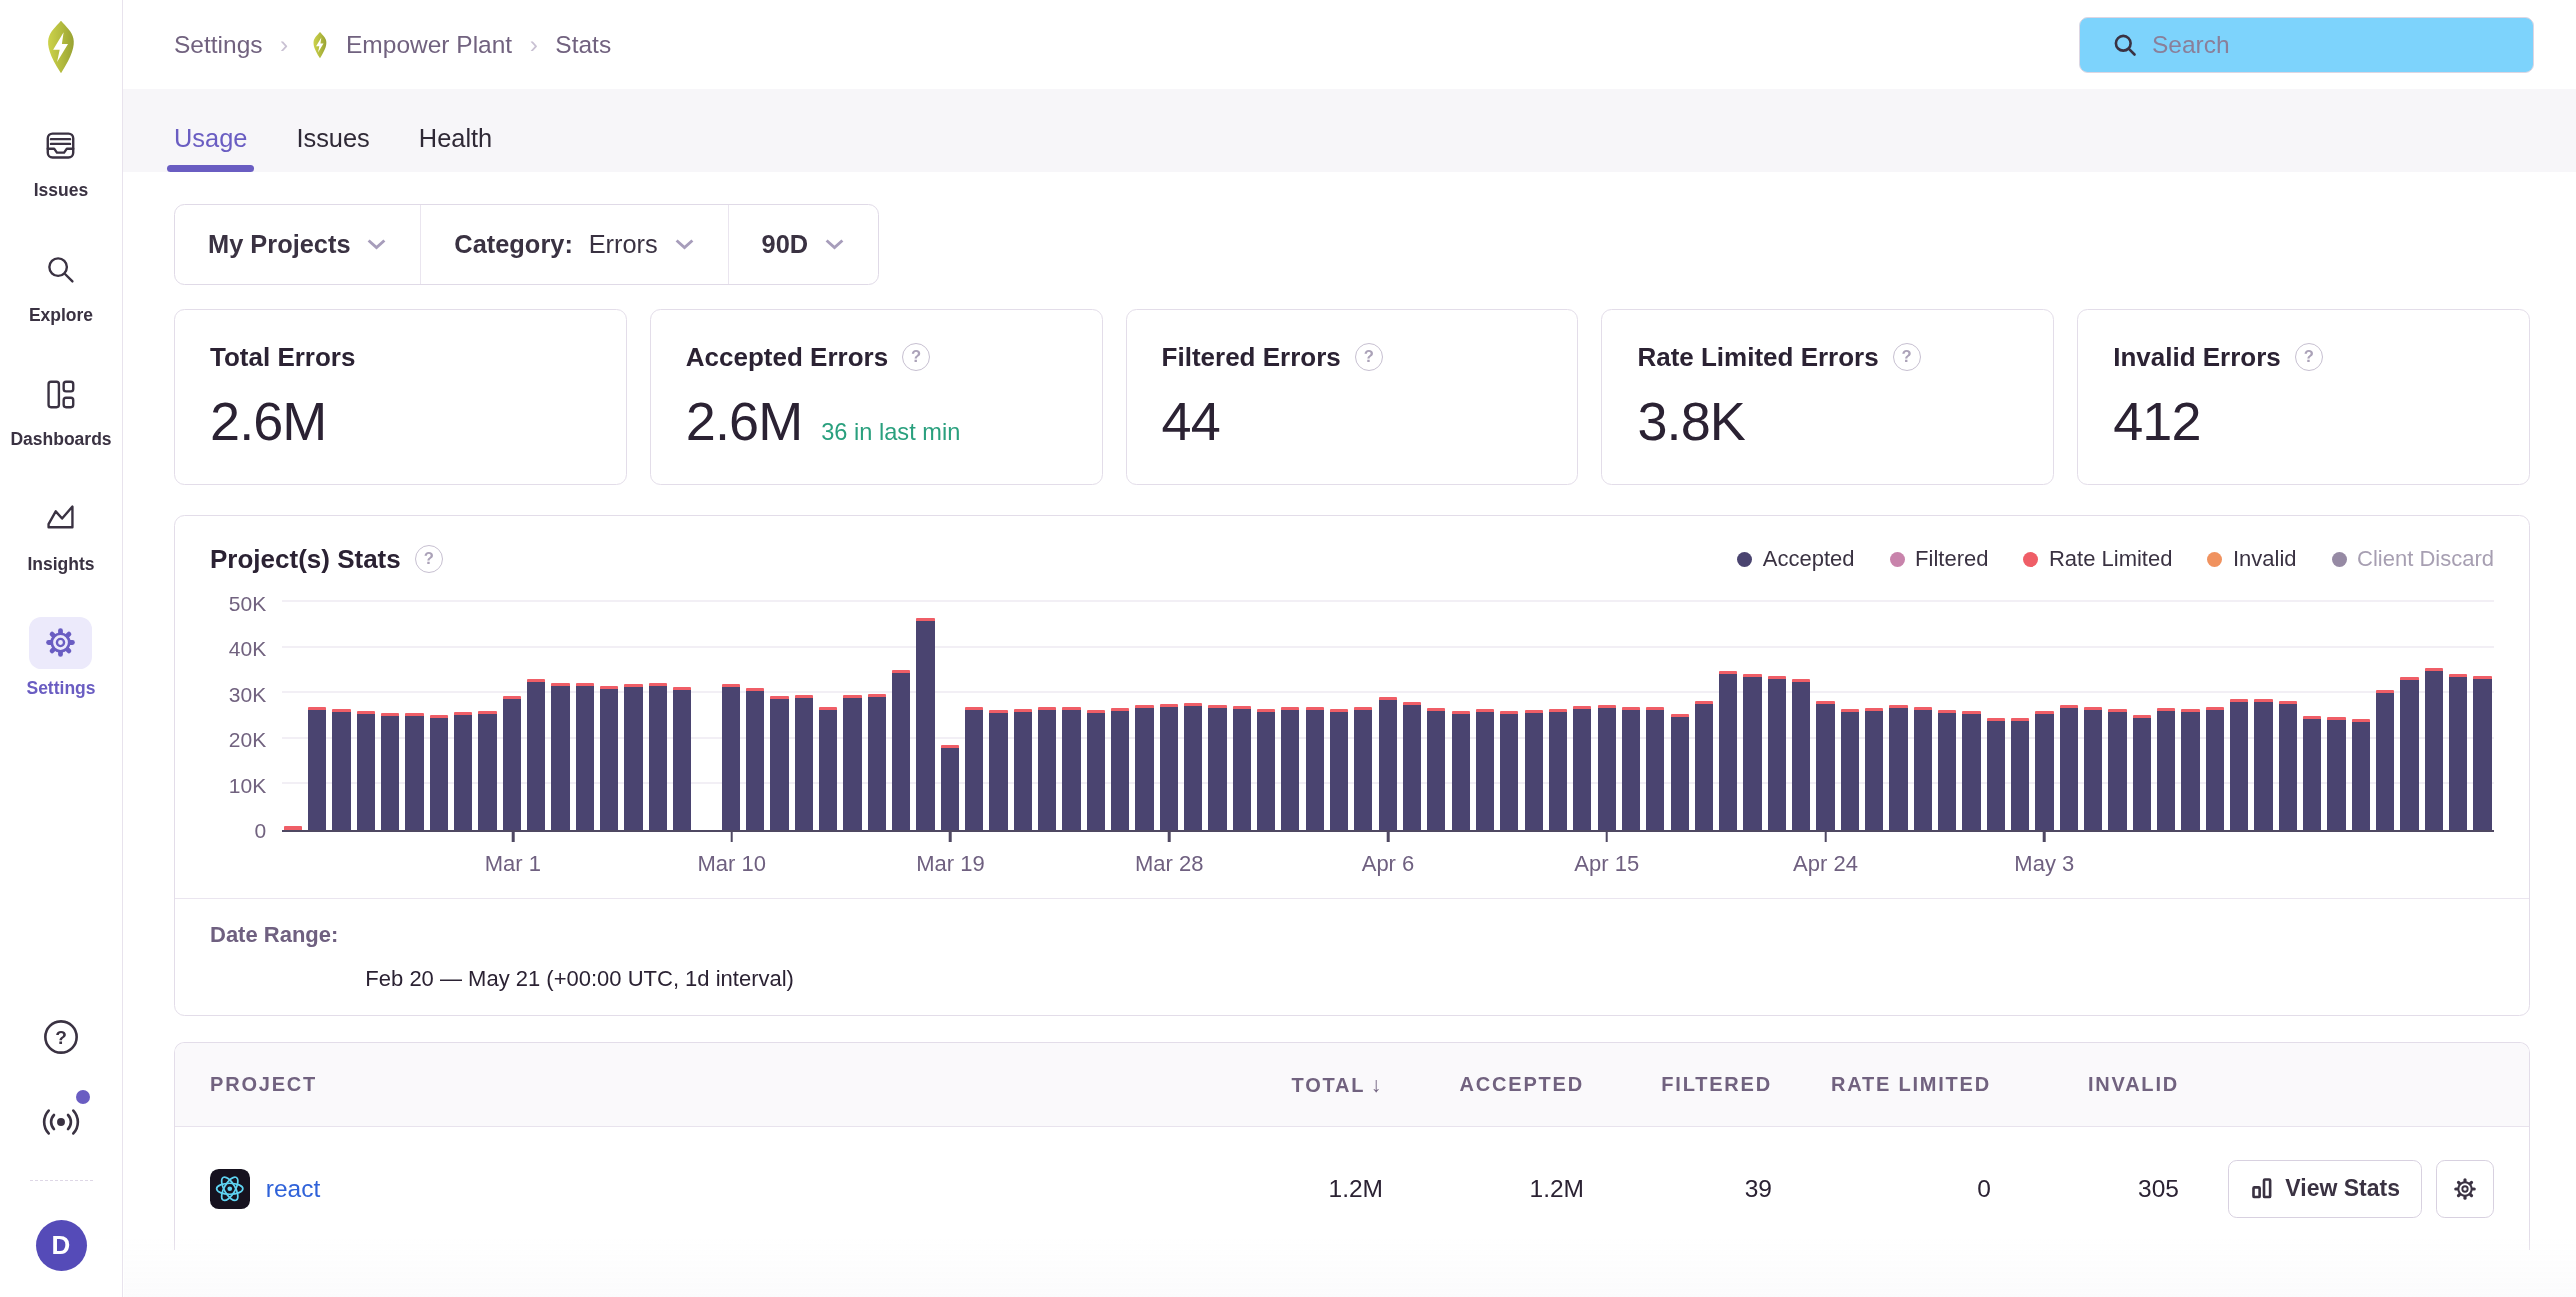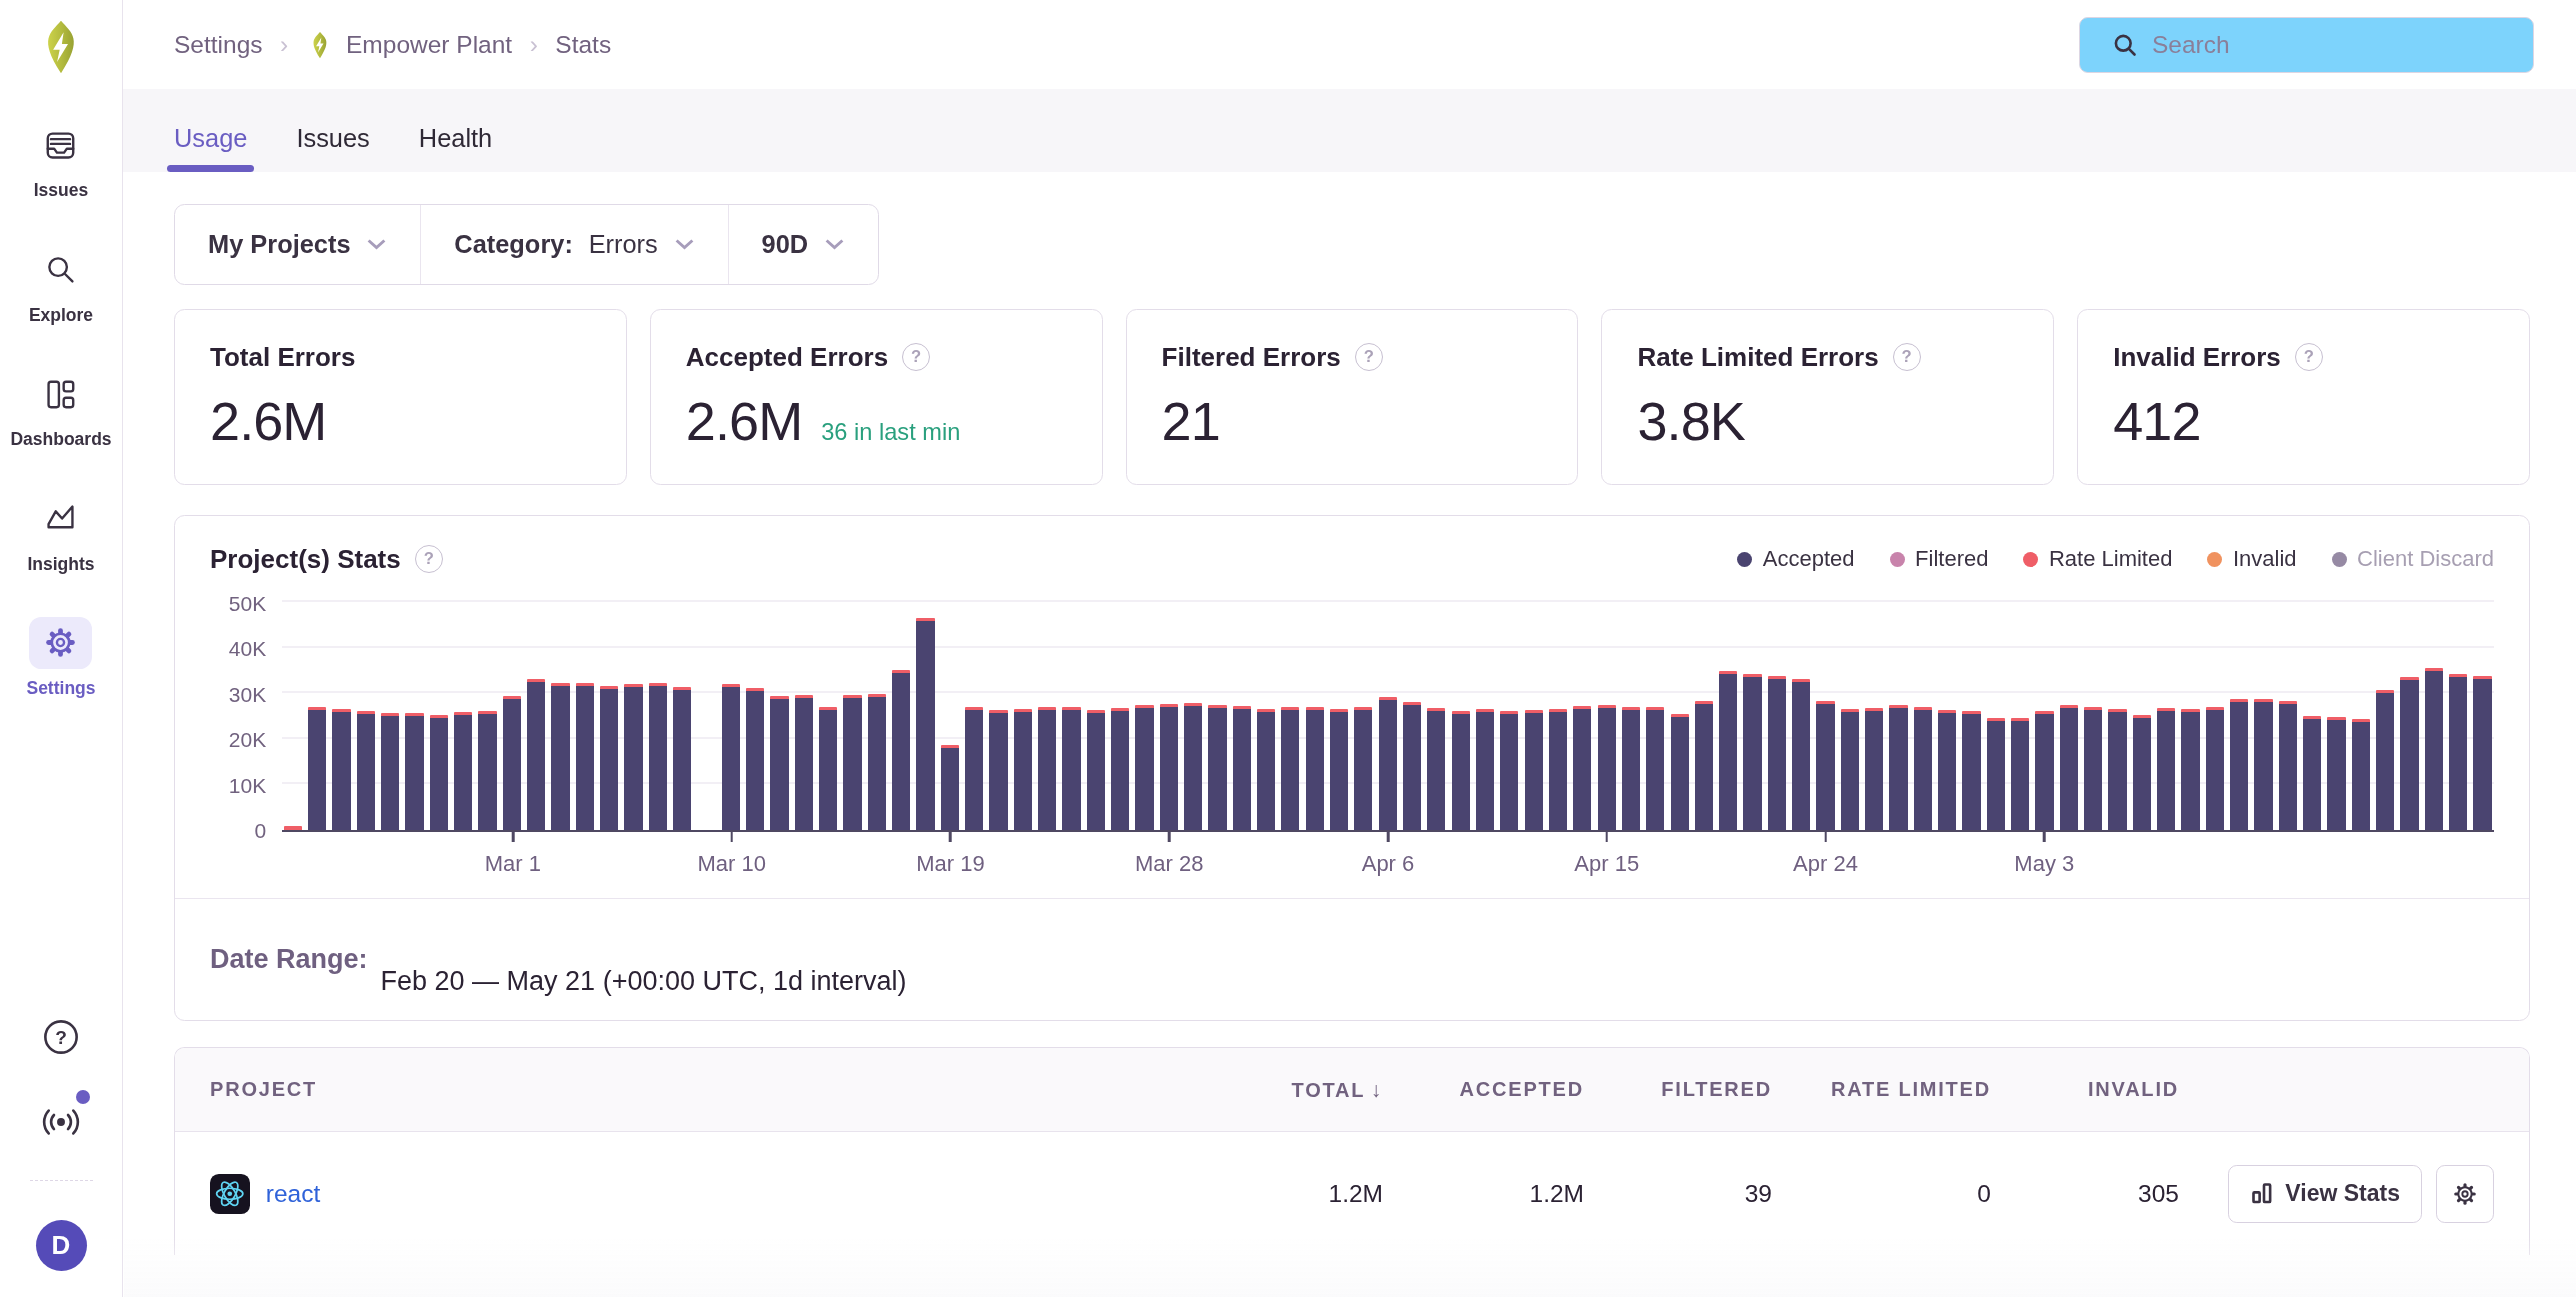"21" span.card-value { text: 21 -> 44 }
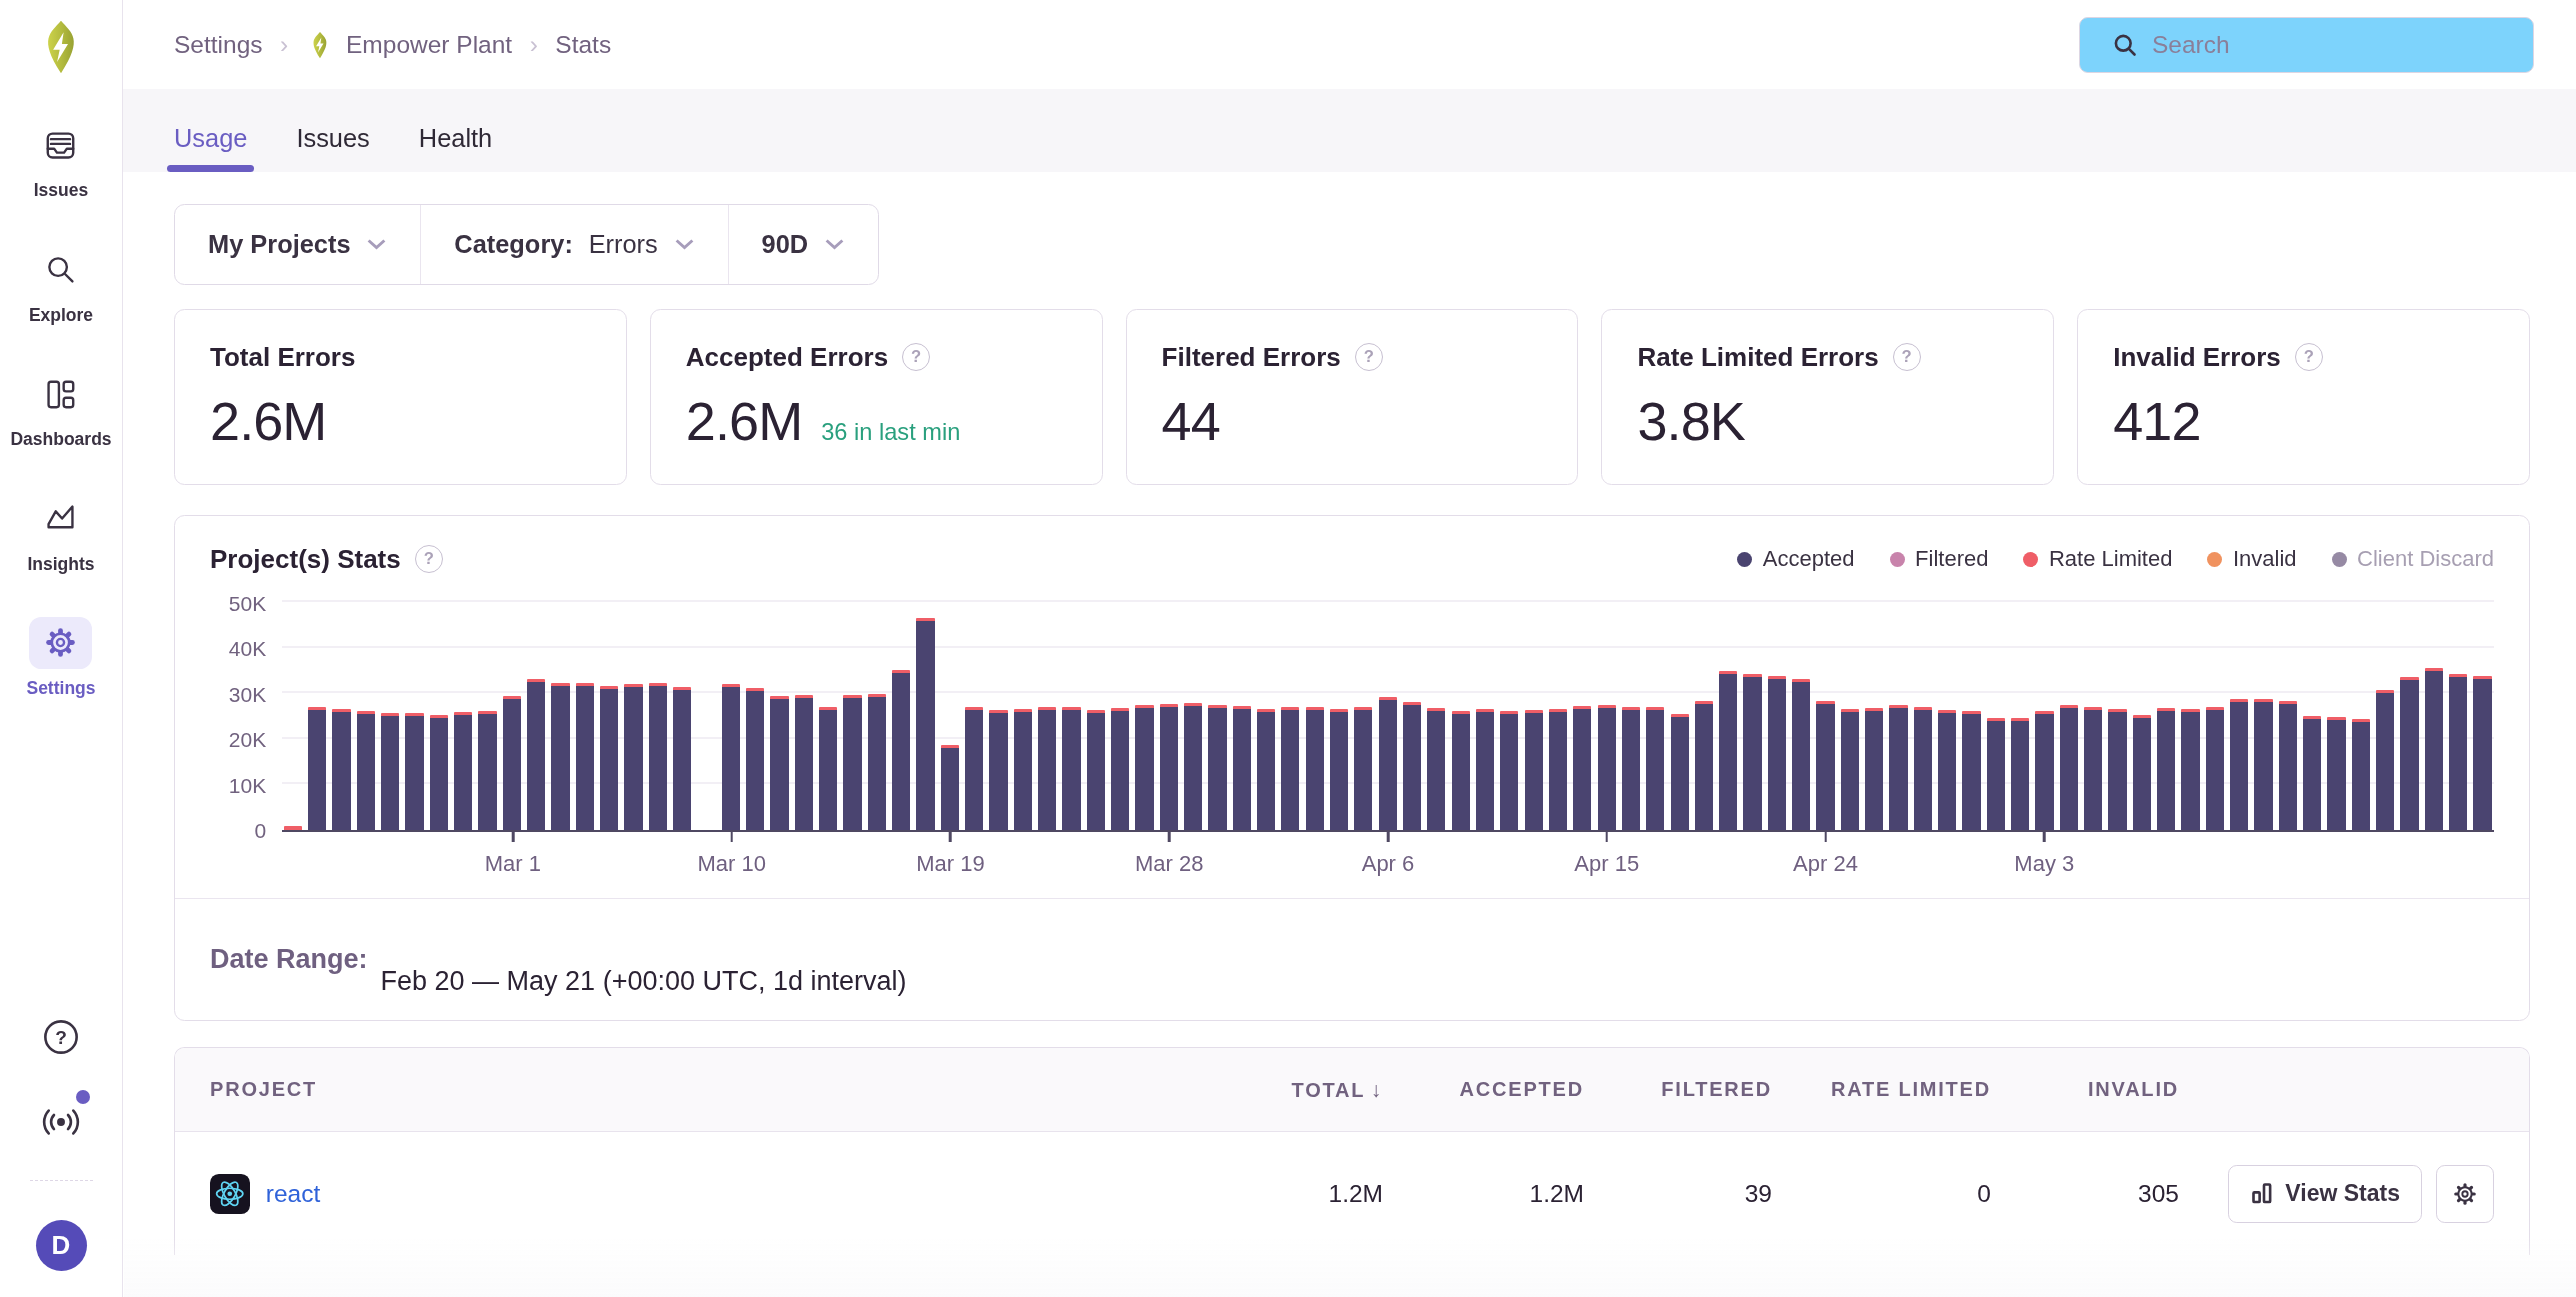"Date Range:" .dr-left { align-items: center -> flex-start; font-size: 27px -> 22px; gap: 13px -> 27px }
